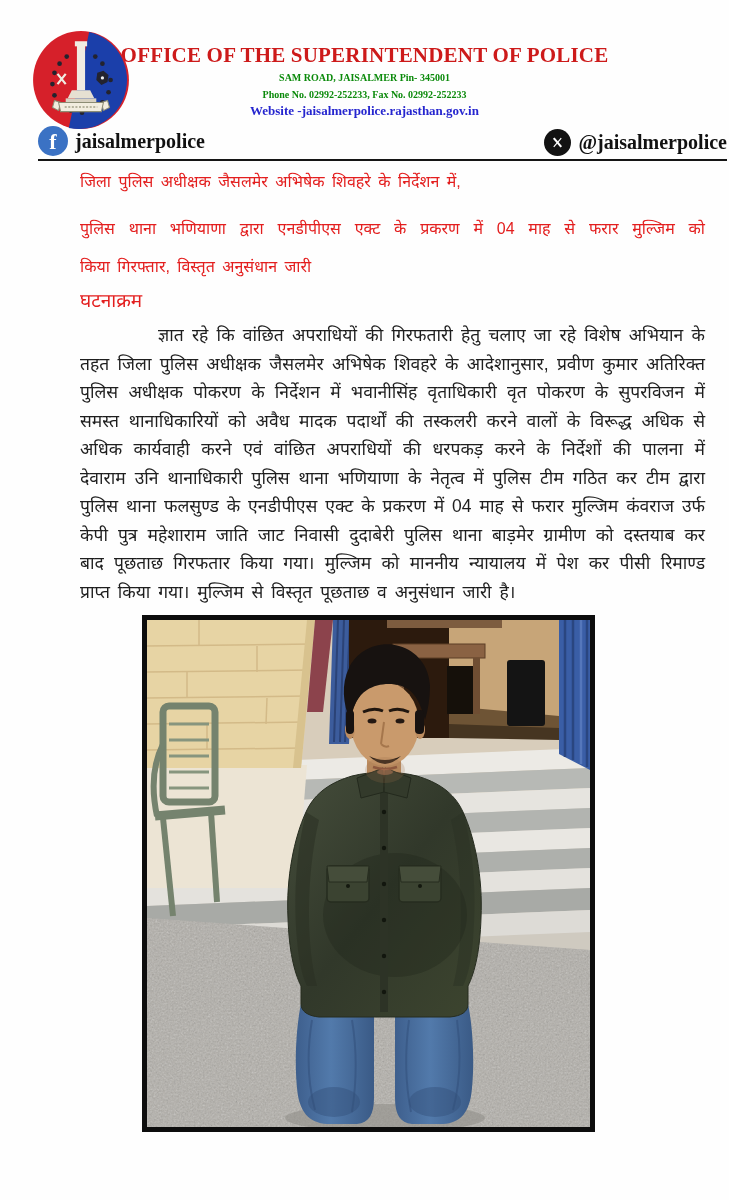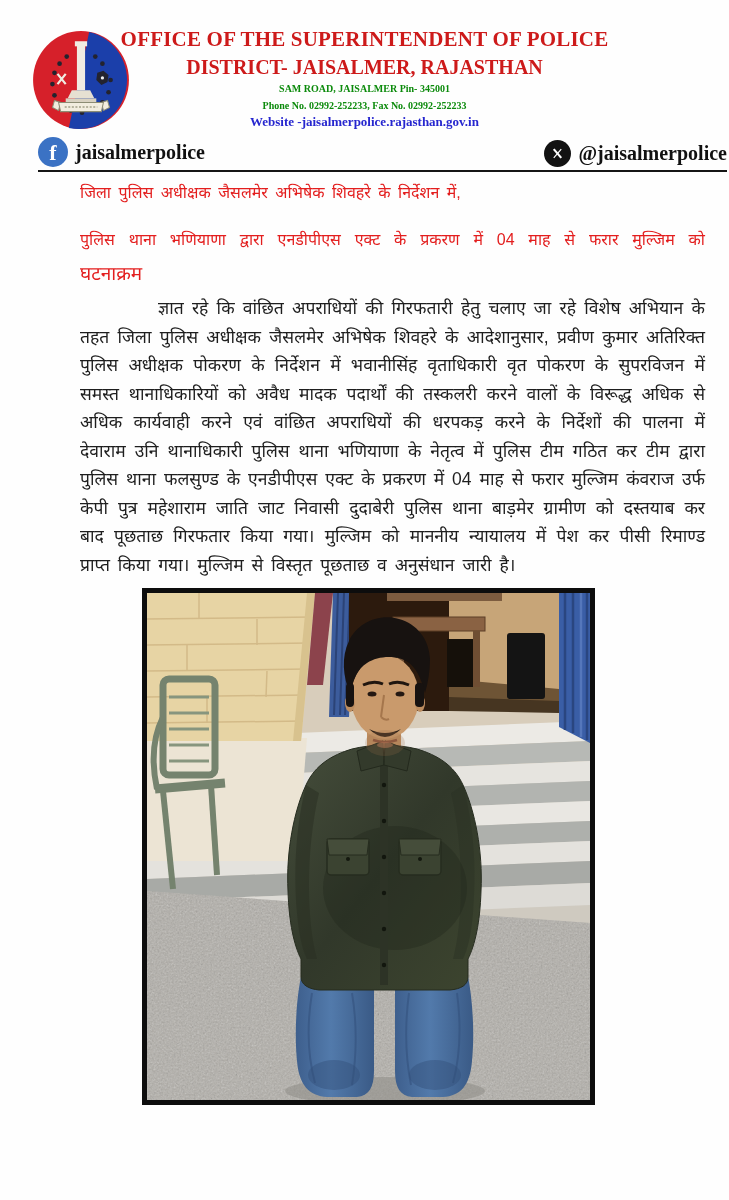"OFFICE OF THE SUPERINTENDENT OF" .hdr { padding-top: 27px -> 43px }
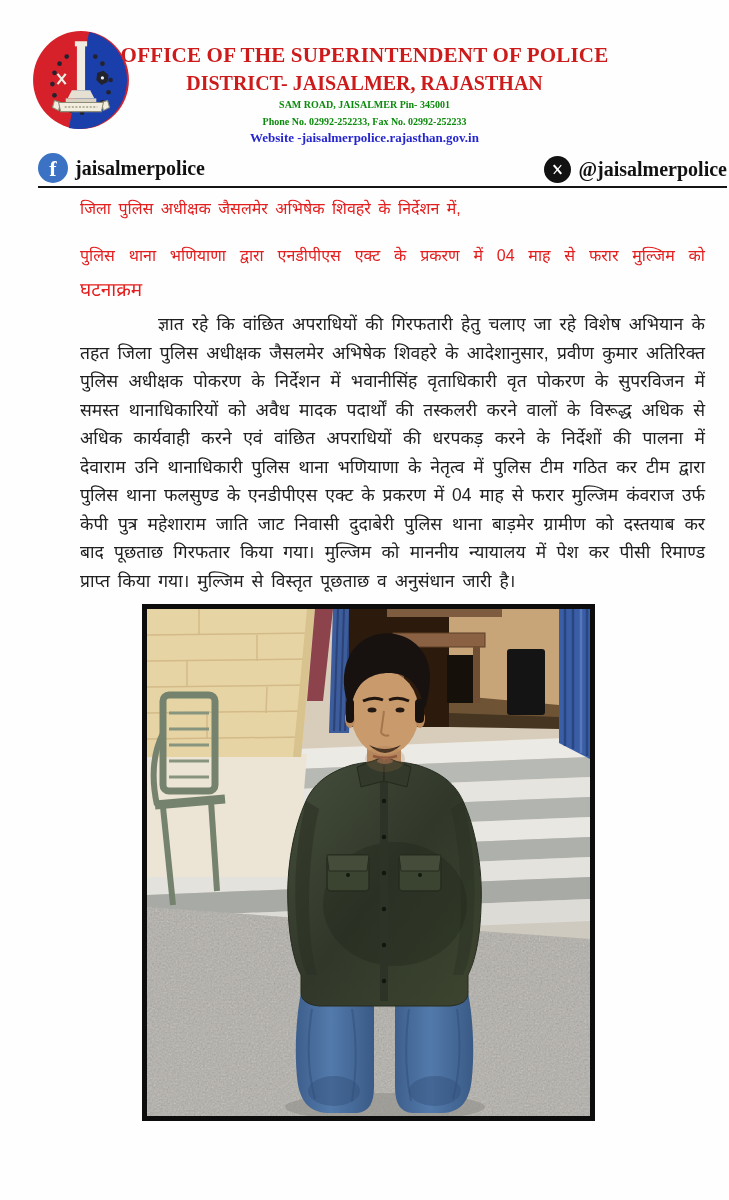"DISTRICT- JAISALMER, RAJASTHAN" div.t2 { html: <div>DISTRICT- JAISALMER, RAJASTHAN</div> -> none }
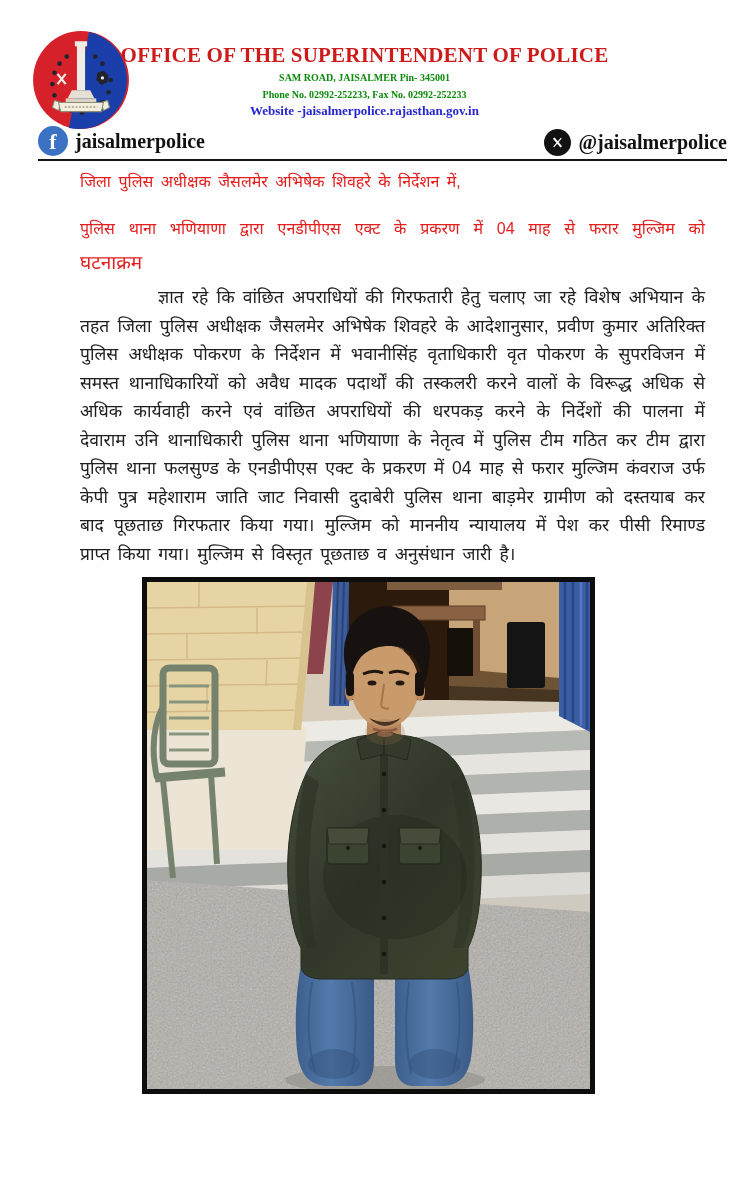"किया गिरफ्तार, विस्तृत अनुसंधान जारी" div.hl { html: none -> <div>किया गिरफ्तार, विस्तृत अनुसंधान जारी</div> }
